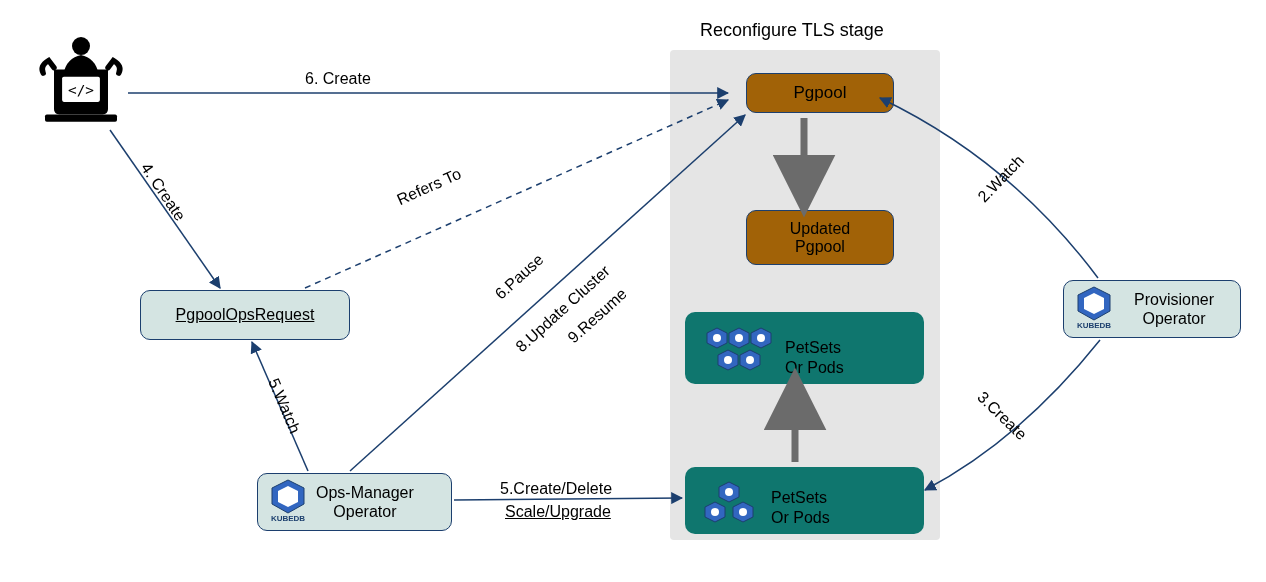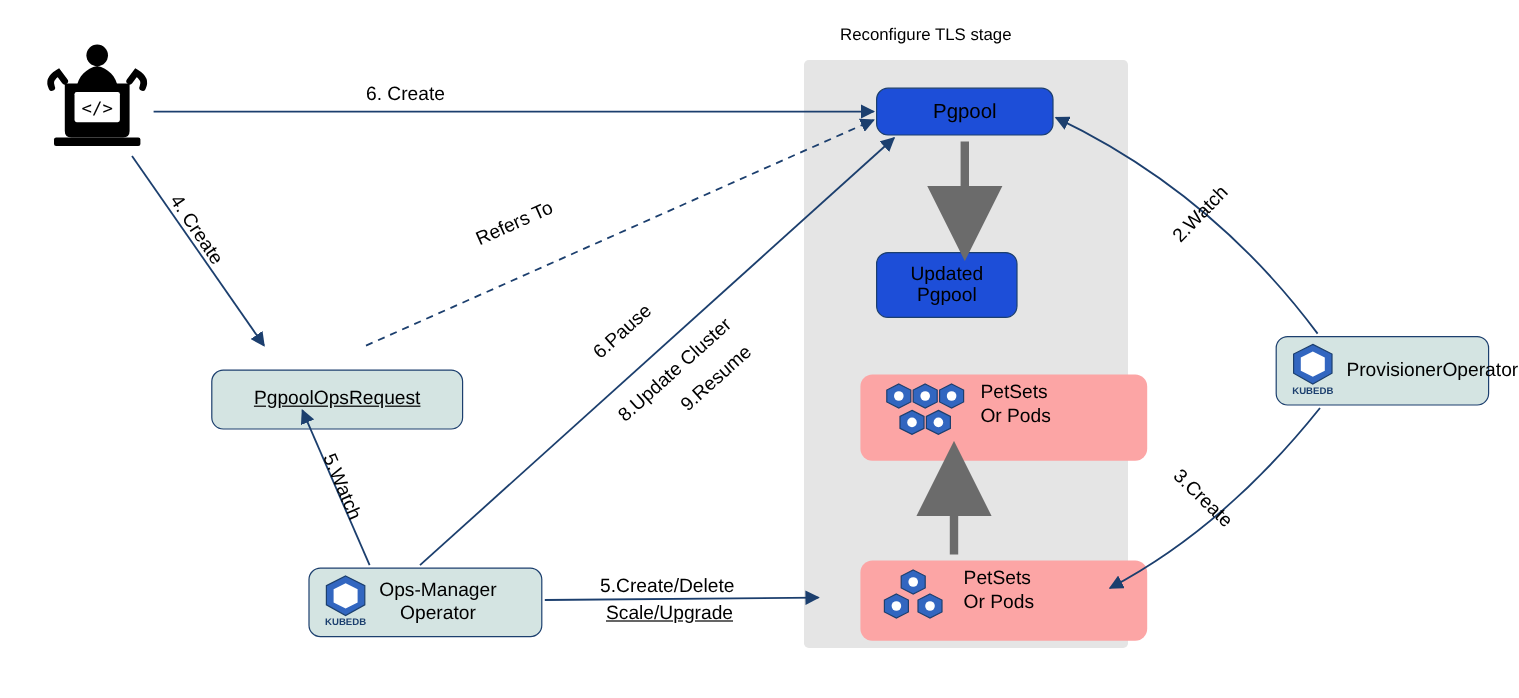"Reconfigure TLS stage" .title { font-size: 14px -> 18px }
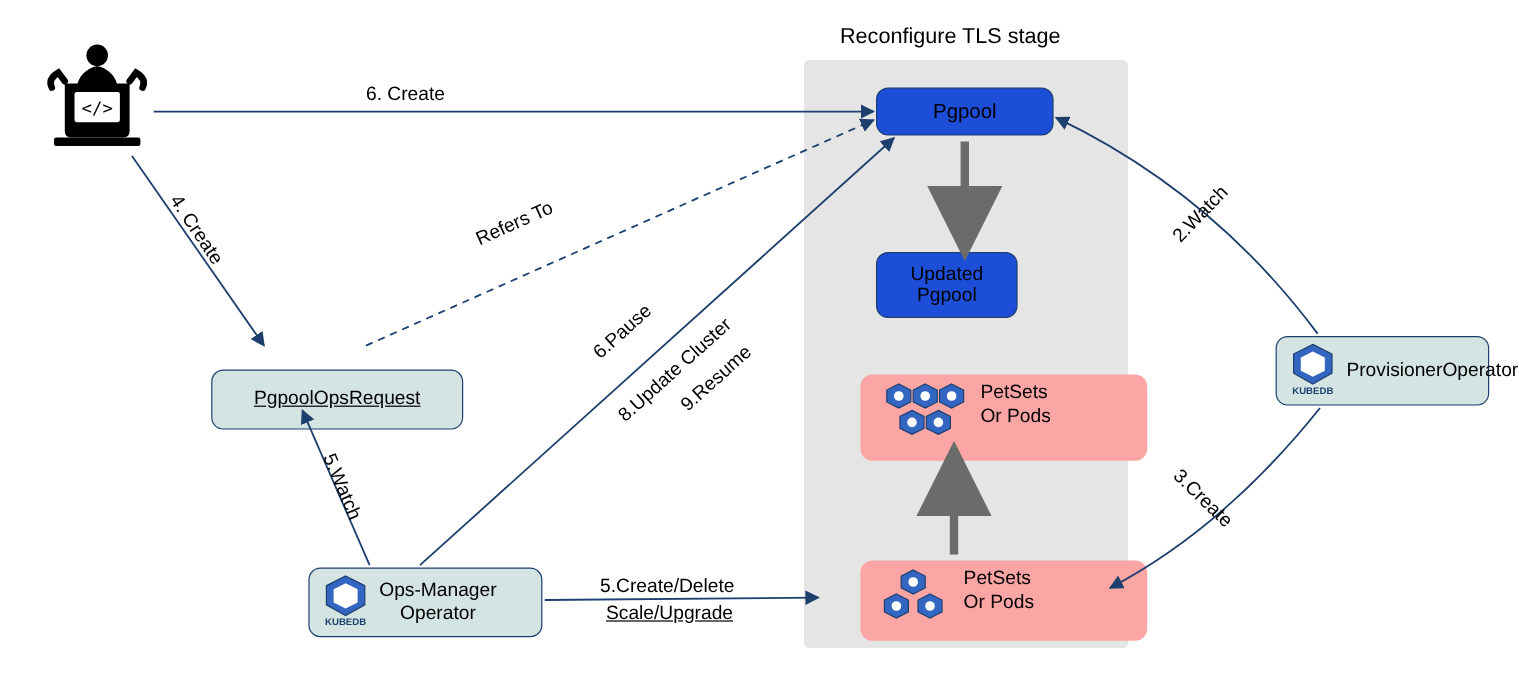"Pgpool" .blue { background: #1d4ed8 -> #a16207; margin-left: none -> 16px }
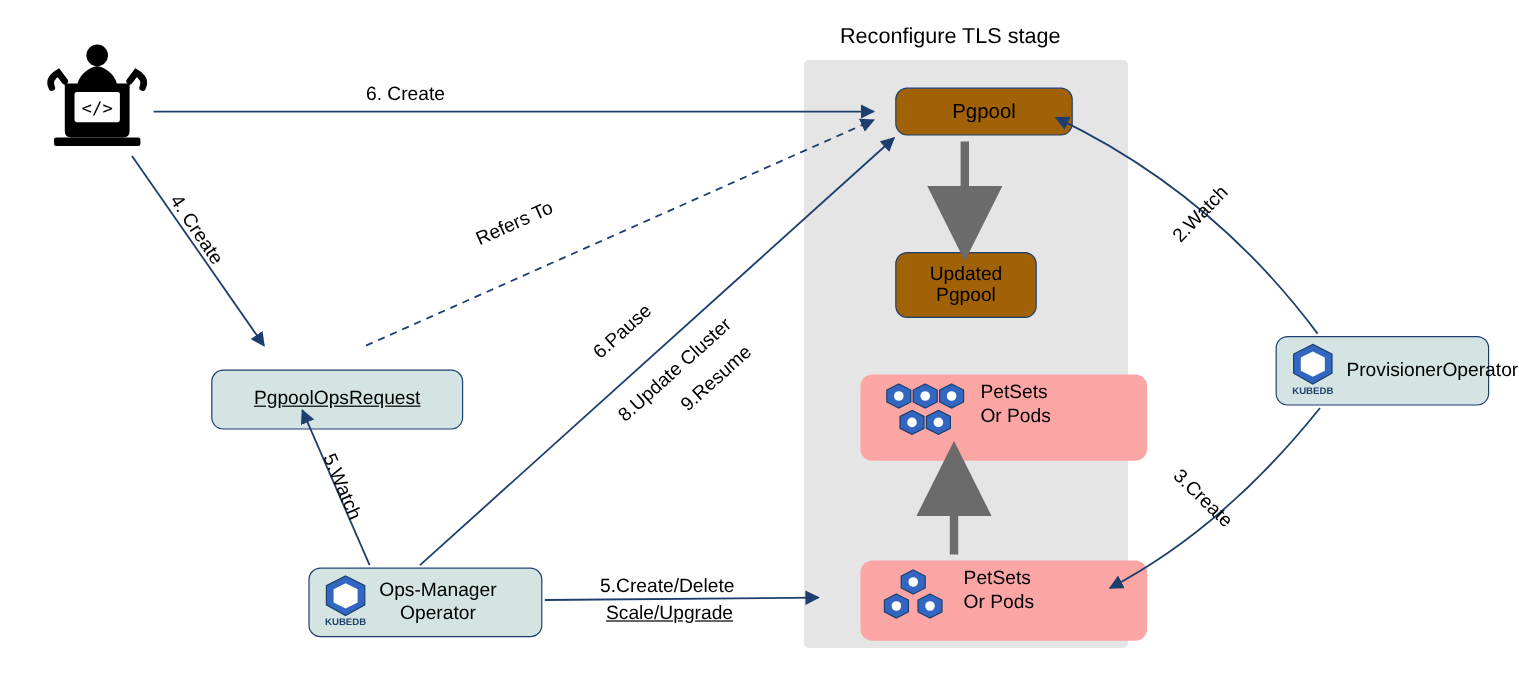"Updated" div.box { width: 118px -> 148px }
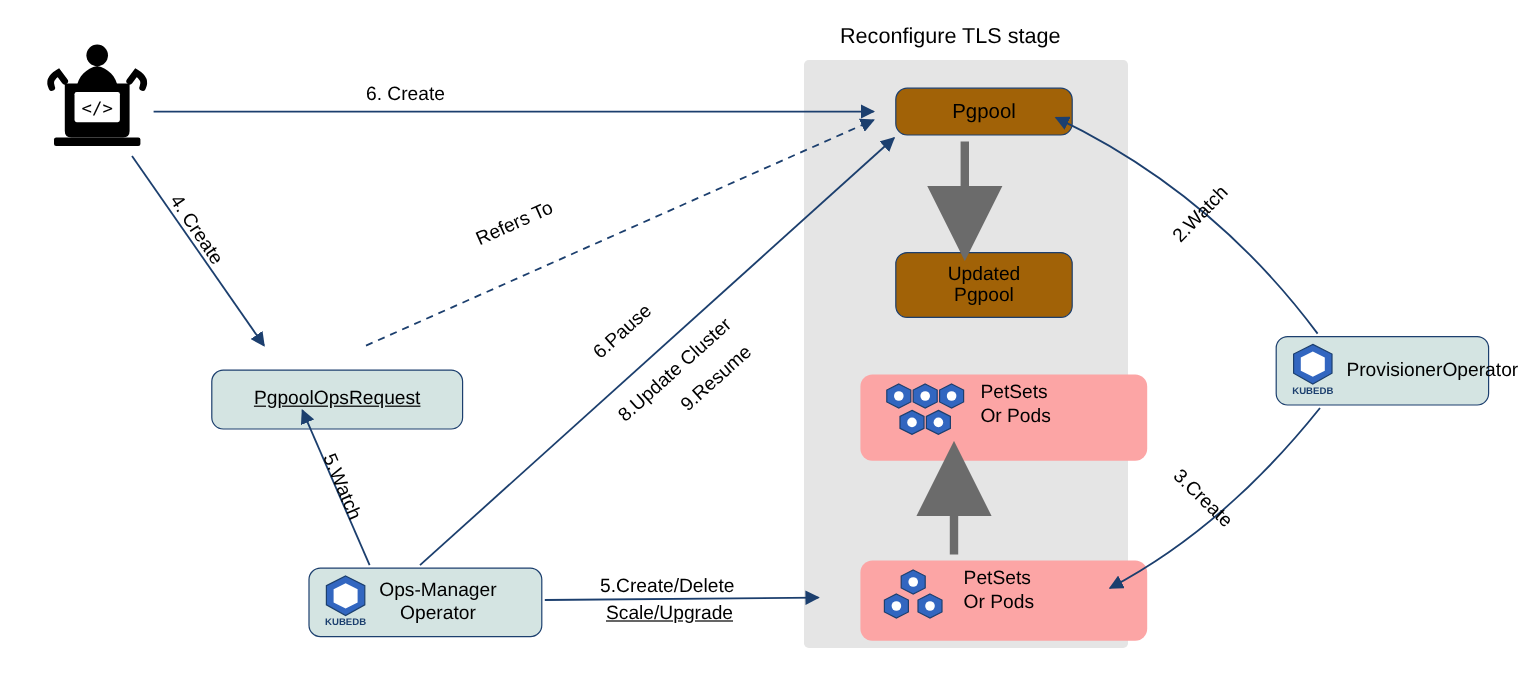"Provisioner" span { flex-direction: row -> column; margin-left: none -> 12px }
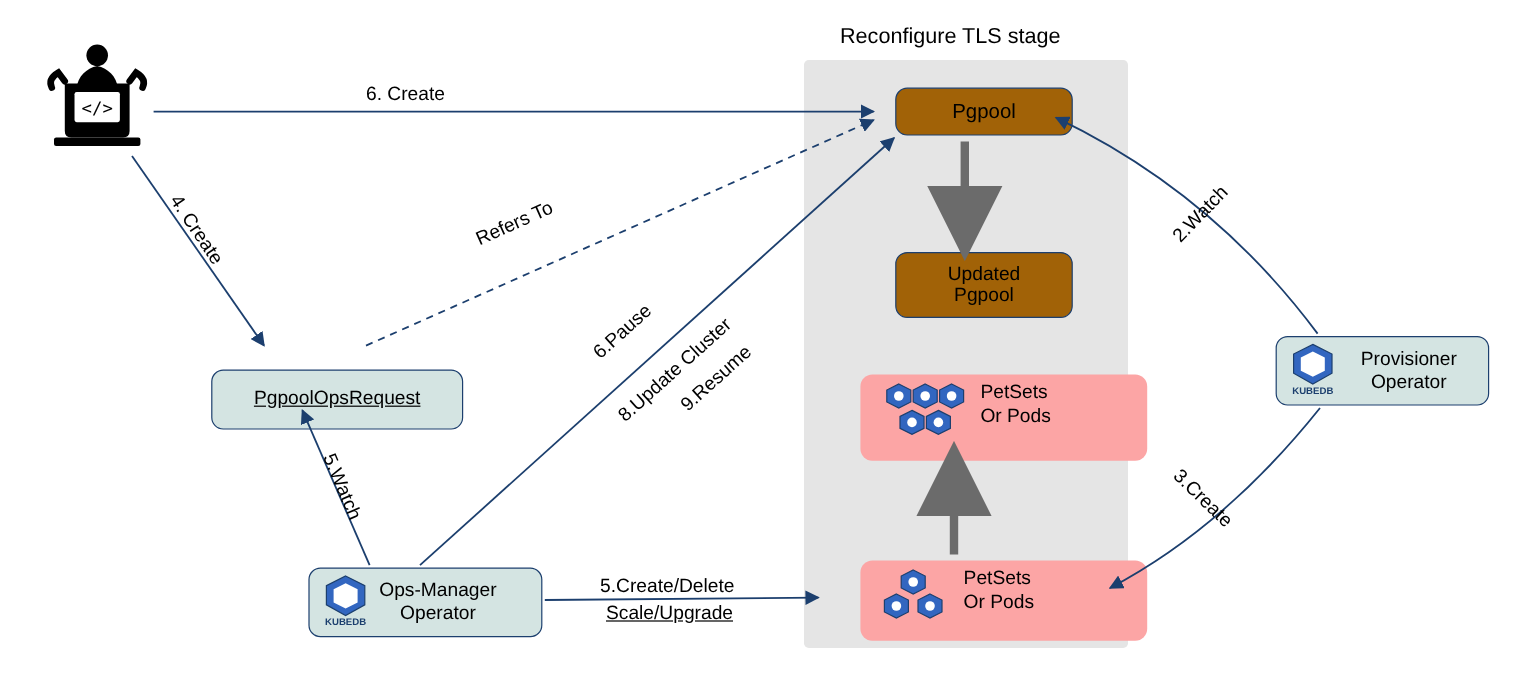"PgpoolOpsRequest" div.box { margin-left: 36px -> none; top: 308px -> 290px }
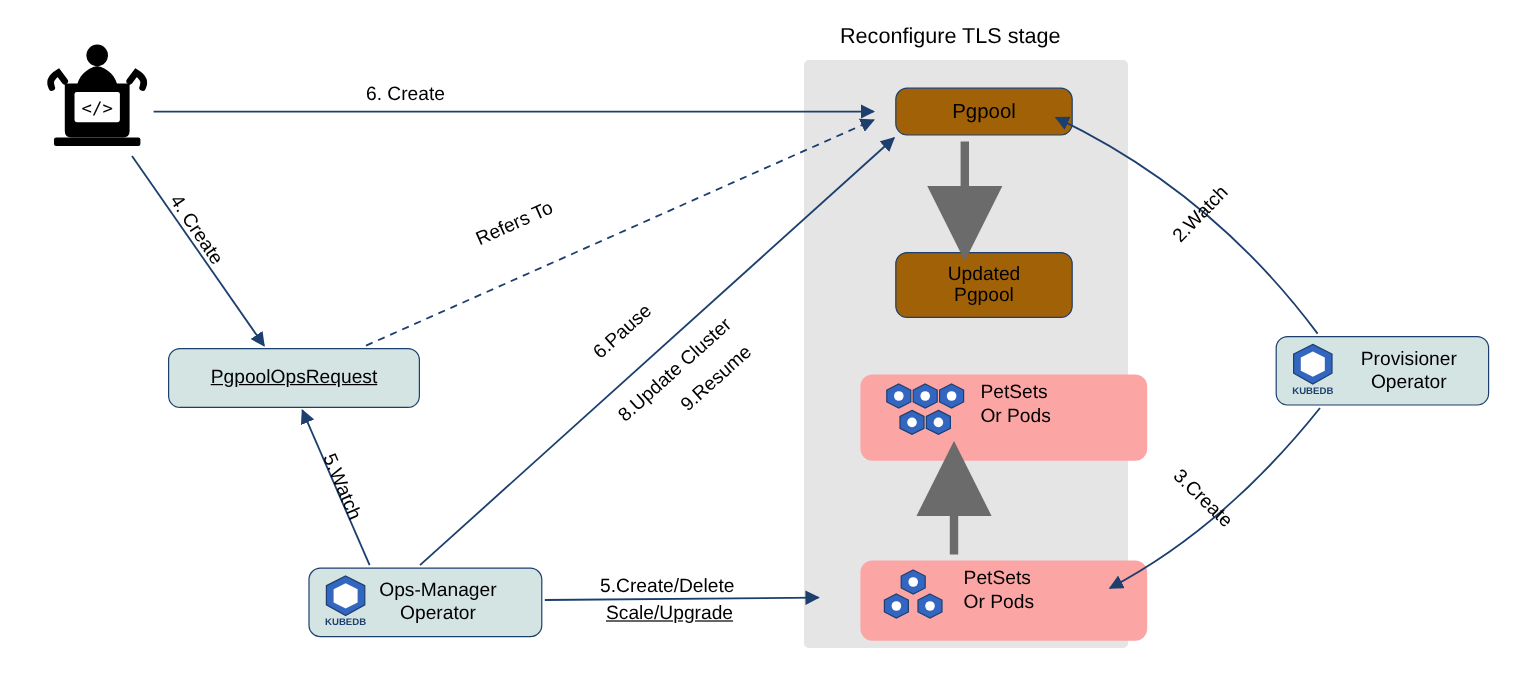"PetSets" .petbox { align-items: flex-start -> flex-end; background: #fca5a5 -> #0f766e; margin-left: 32px -> none }
